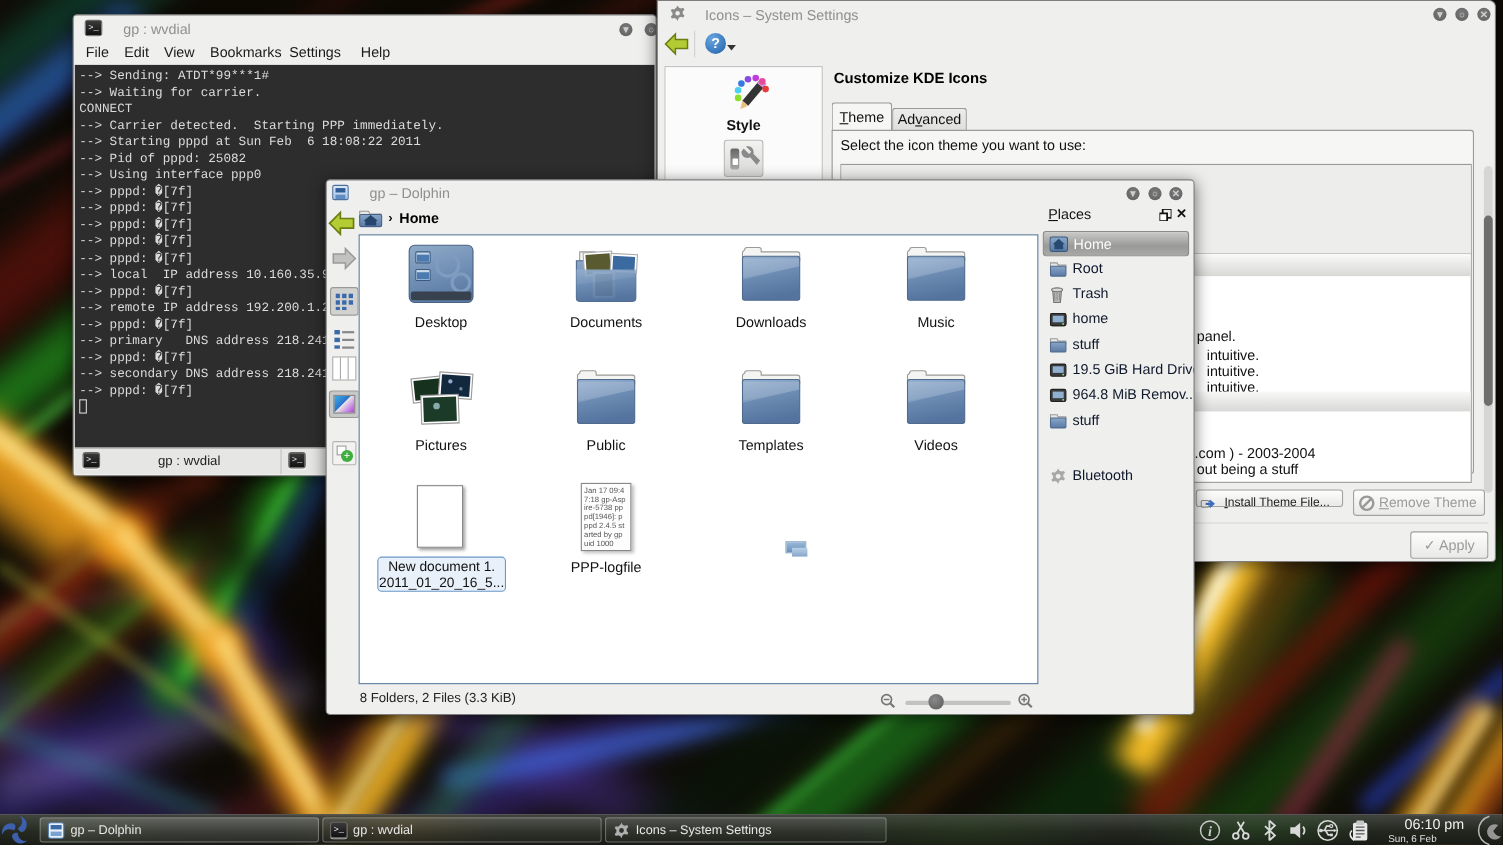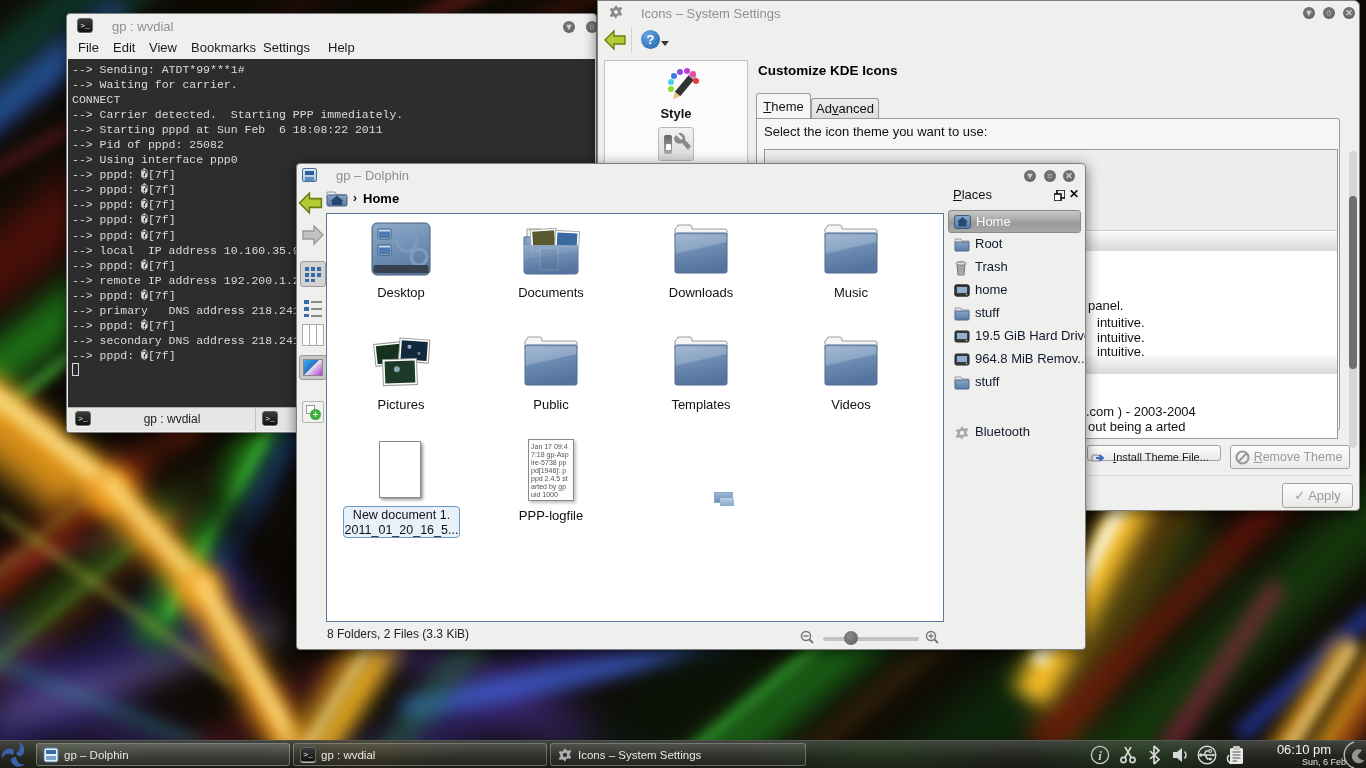"out being a arted" div.abs { text: arted -> stuff }
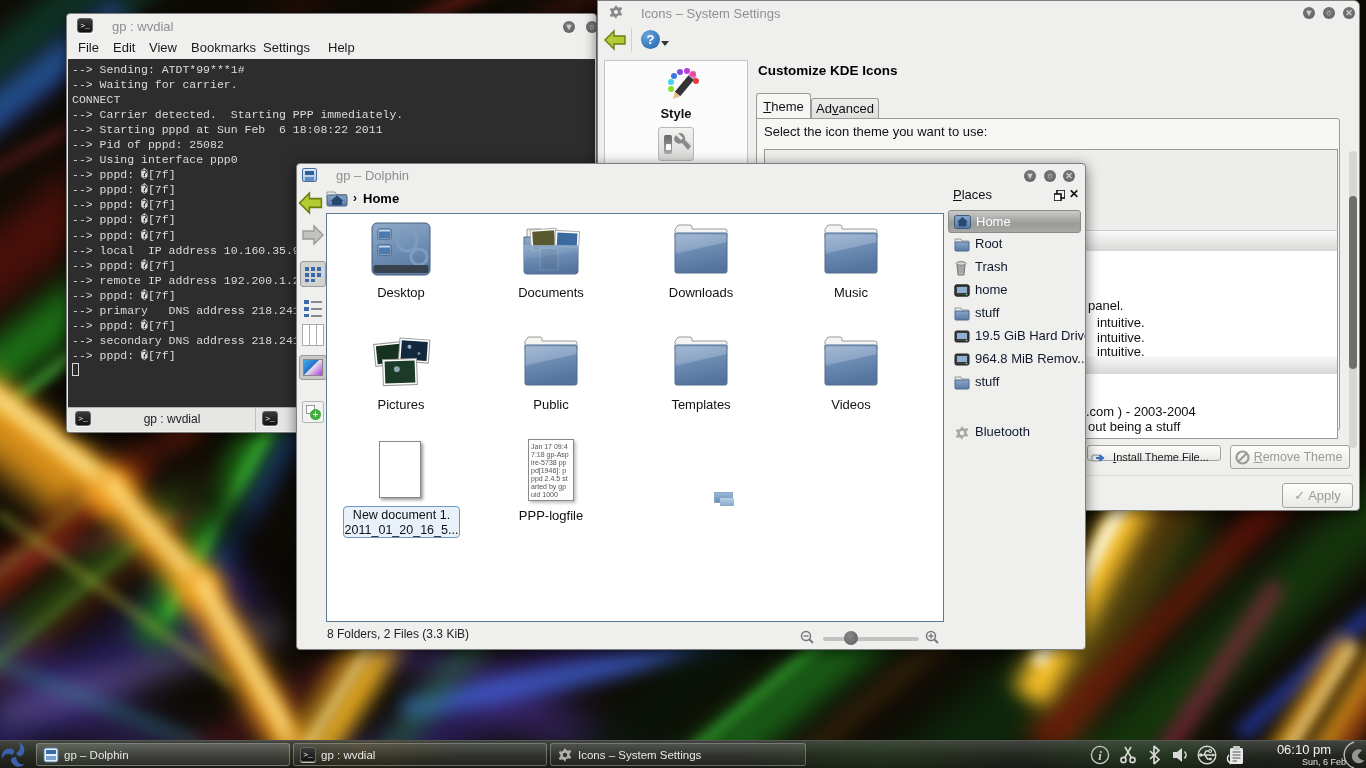"Sun, 6 Feb" div.abs { text-align: right -> left }
